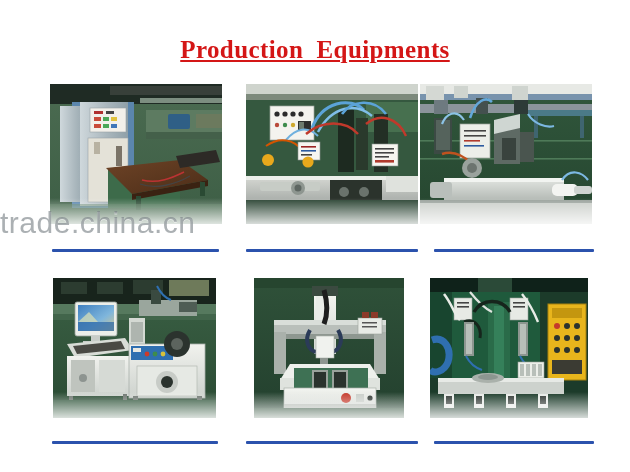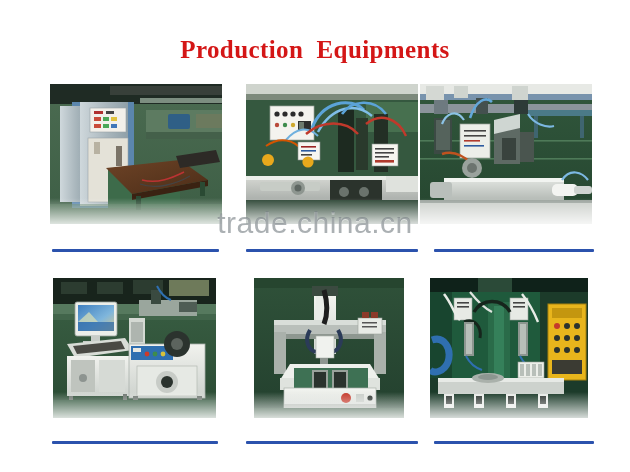"Production Equipments" #page-title { text-decoration: none -> underline }
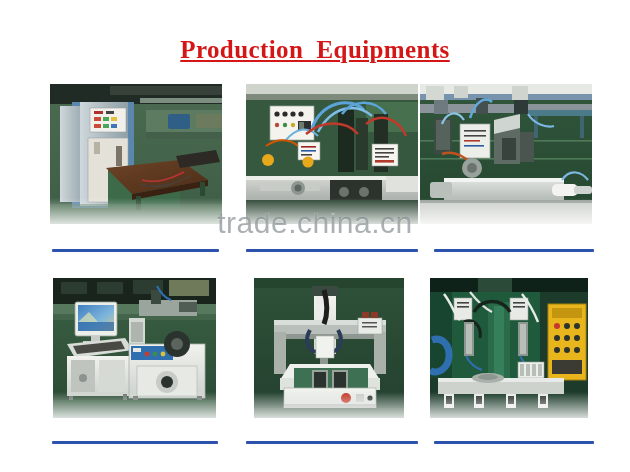"trade.china.cn" #watermark { text-align: center -> left }
